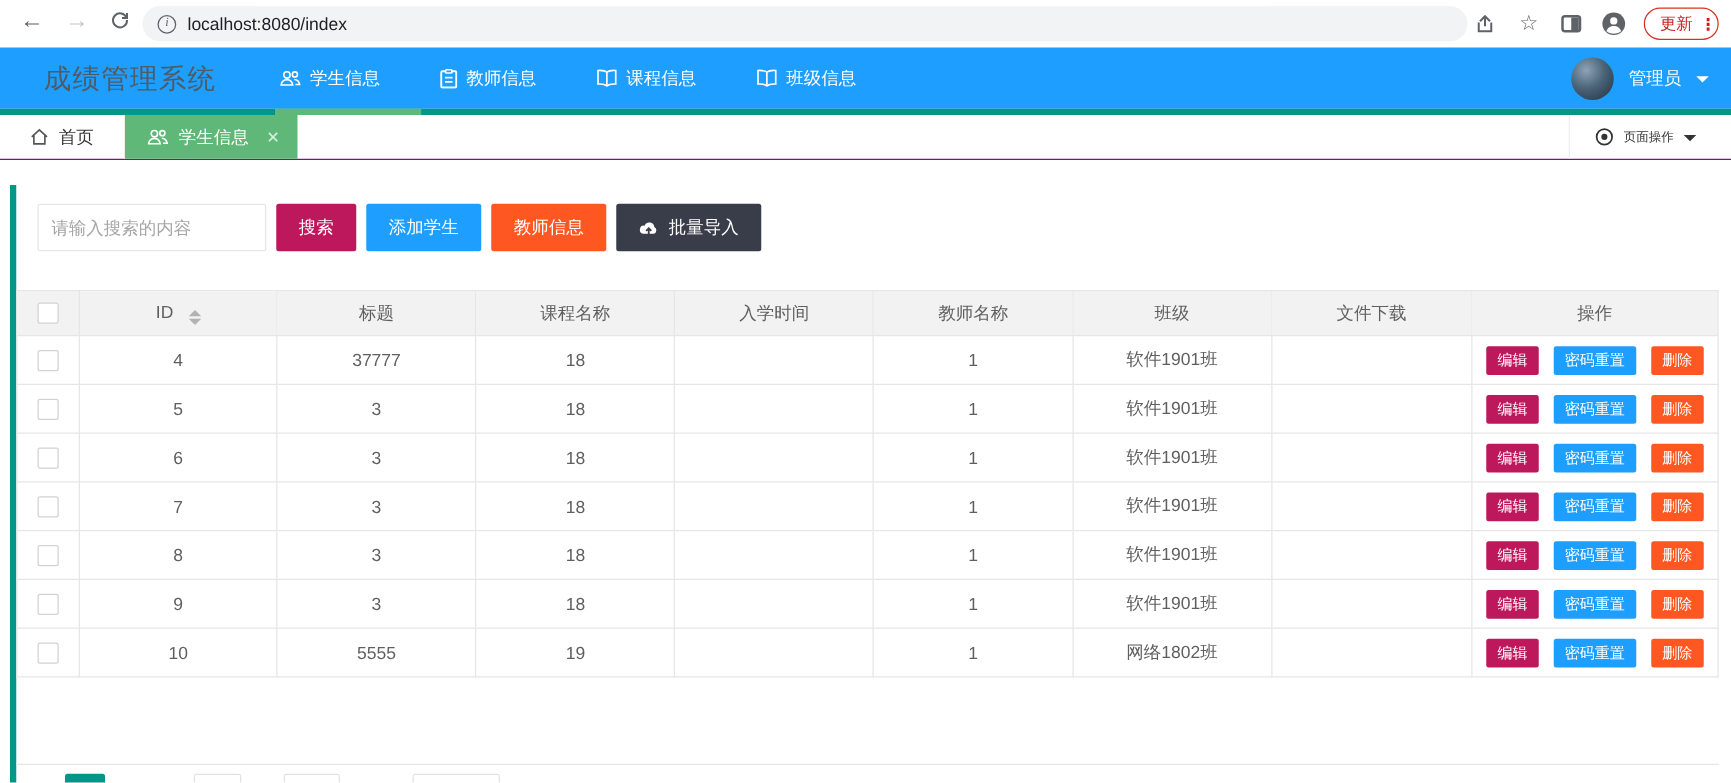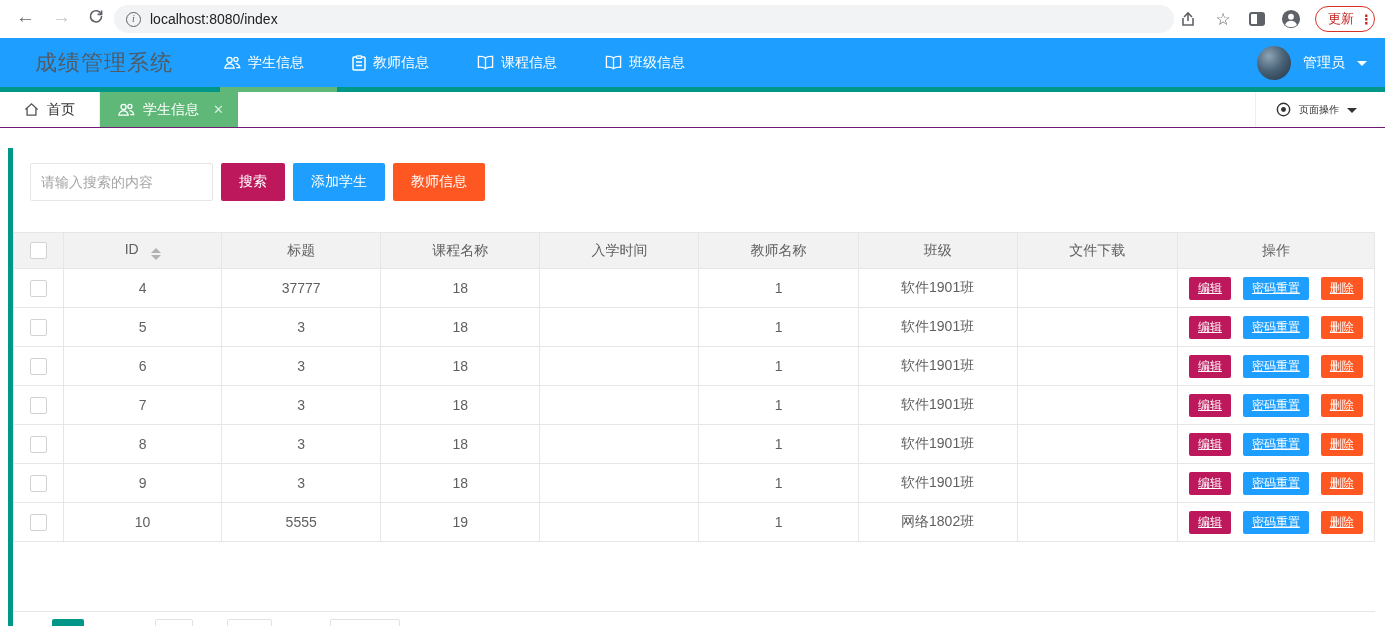"批量导入" button.btn { html: none -> <button> <svg> <path></path> <path></path> </svg> <span>批量导入</span> </button> }
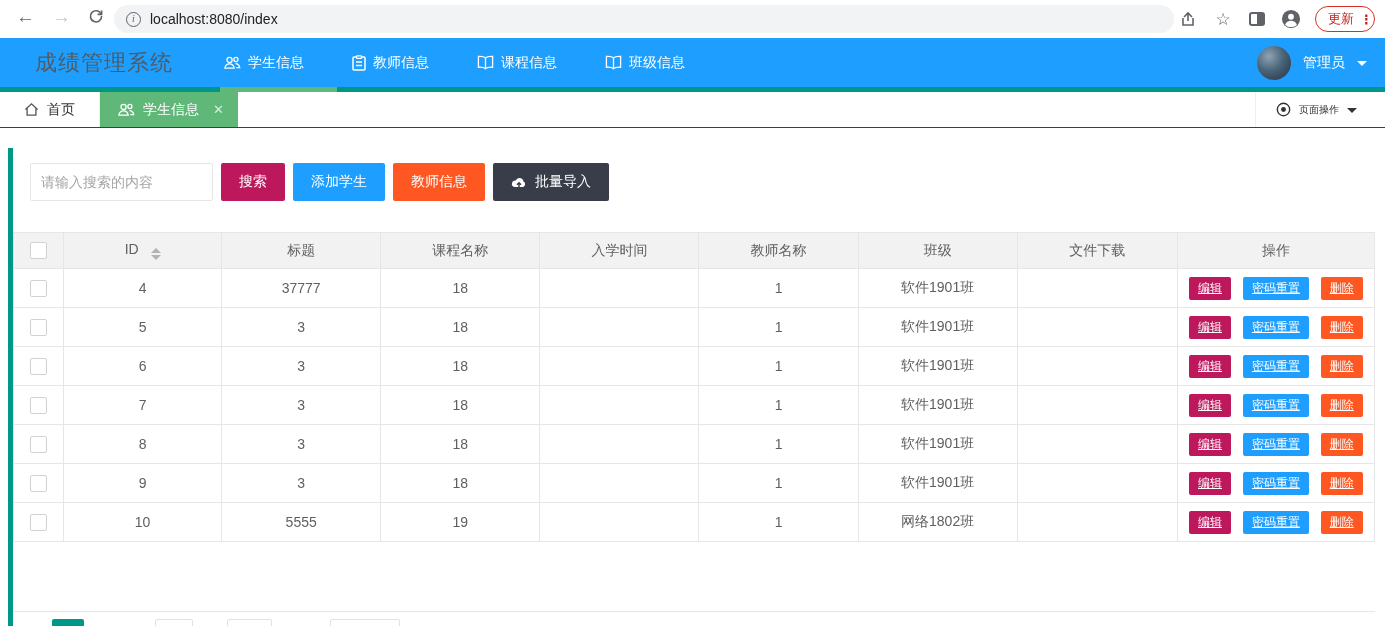"编辑" .row-btn { text-decoration: underline -> none }
